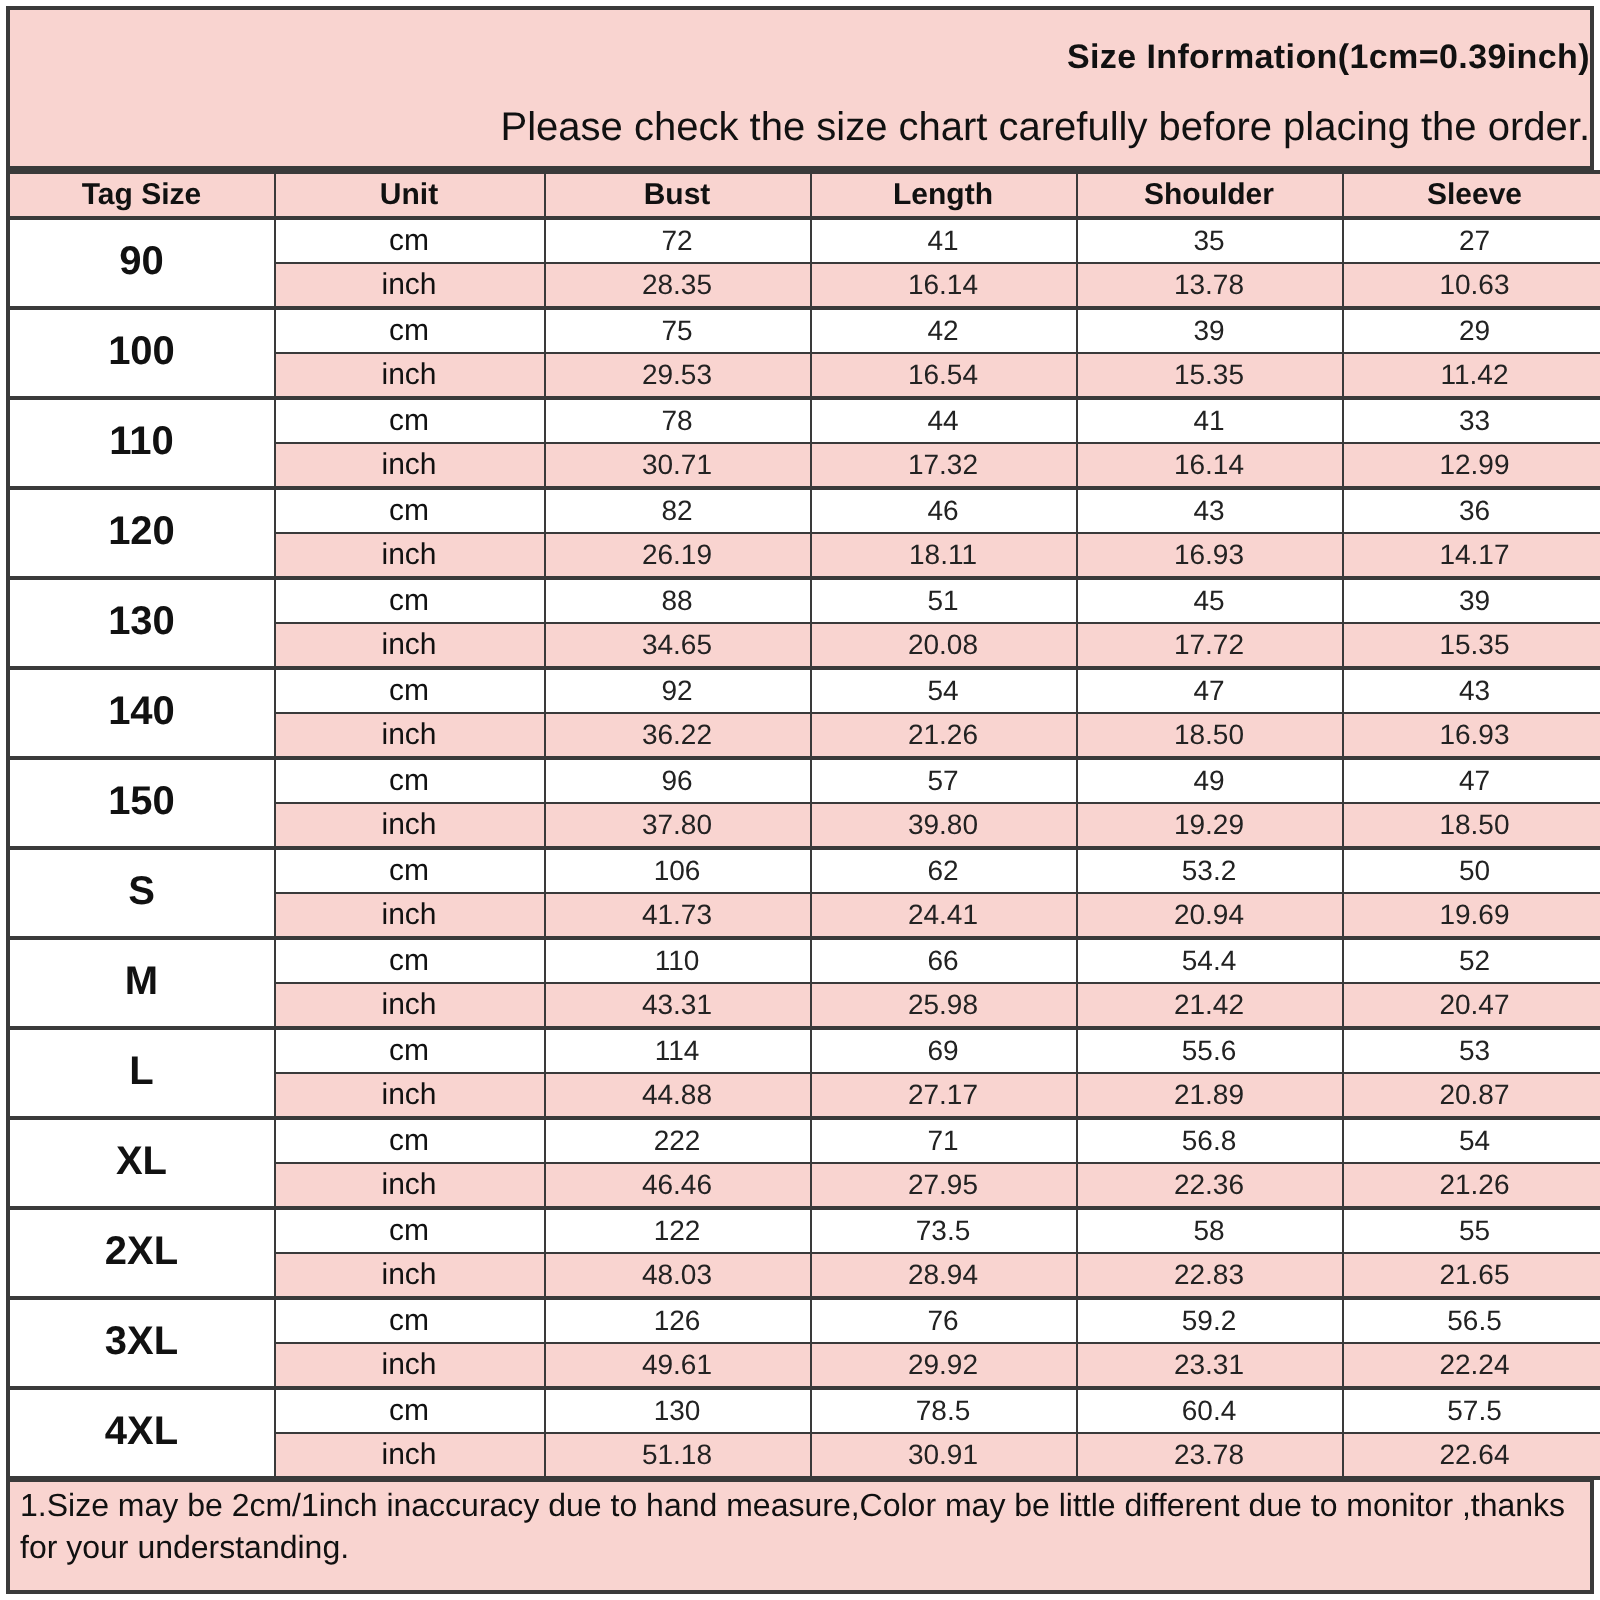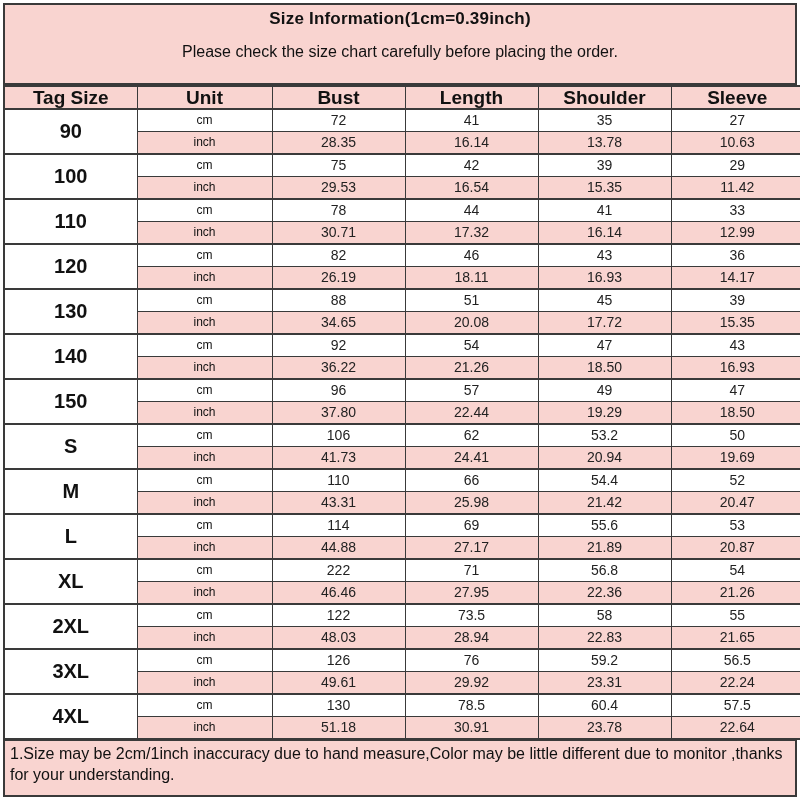"Size Information(1cm=0.39inch)" .header-box { padding-top: 4px -> 14px; text-align: center -> right }
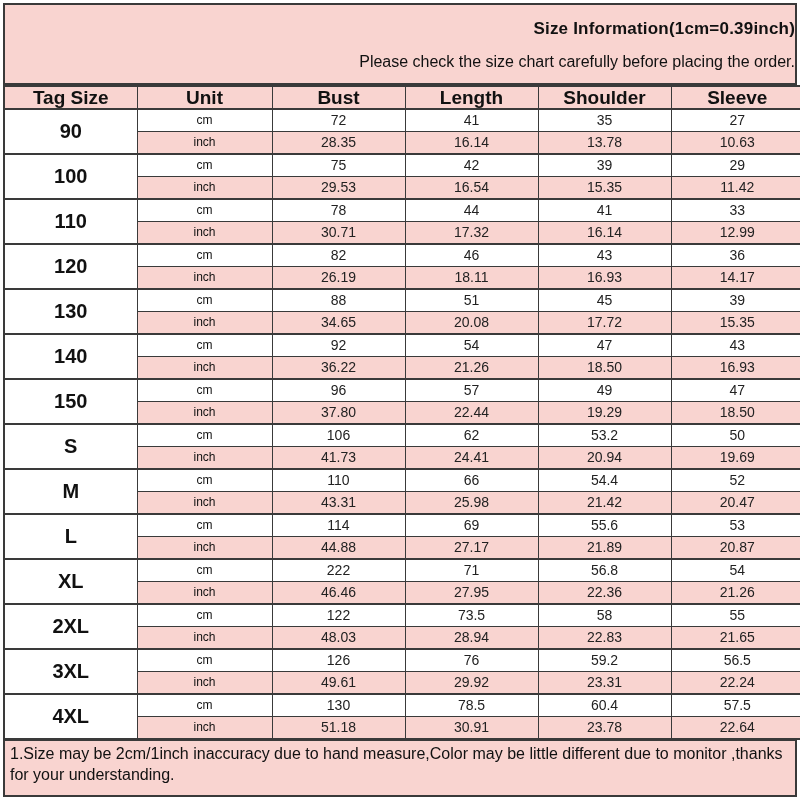"Please check the size chart" .header-subtitle { font-size: 16px -> 20px }
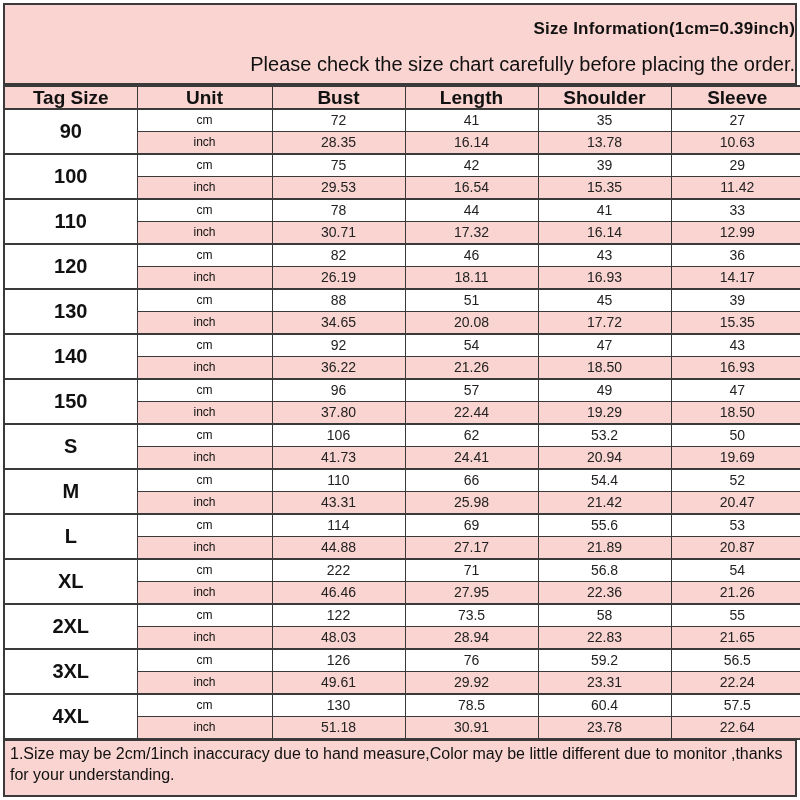"Tag Size" table.size-table thead th { font-size: 19px -> 15px }
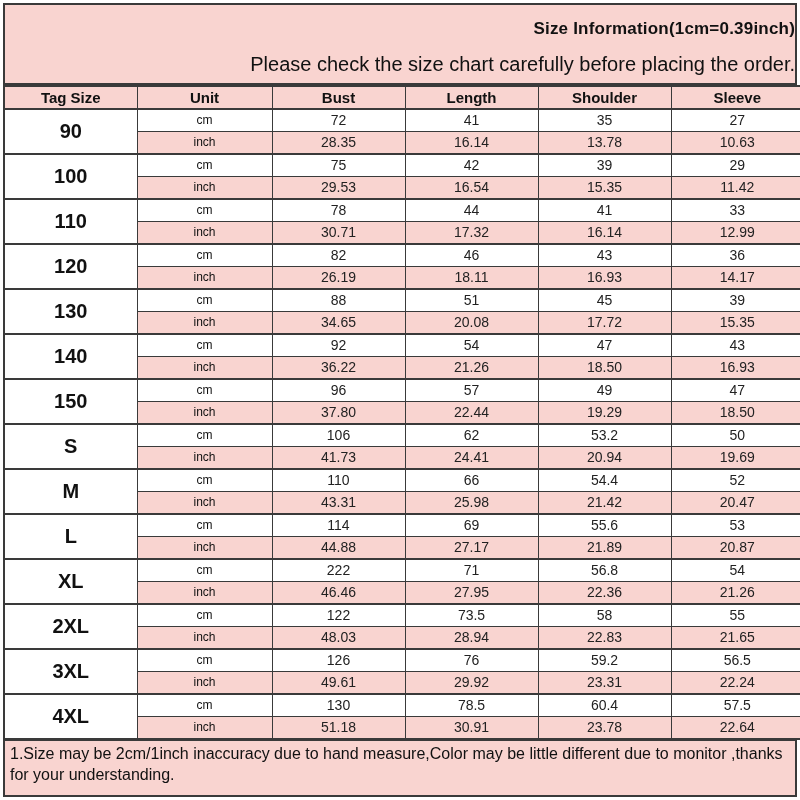"cm" td.unit-cell { font-size: 12px -> 15px }
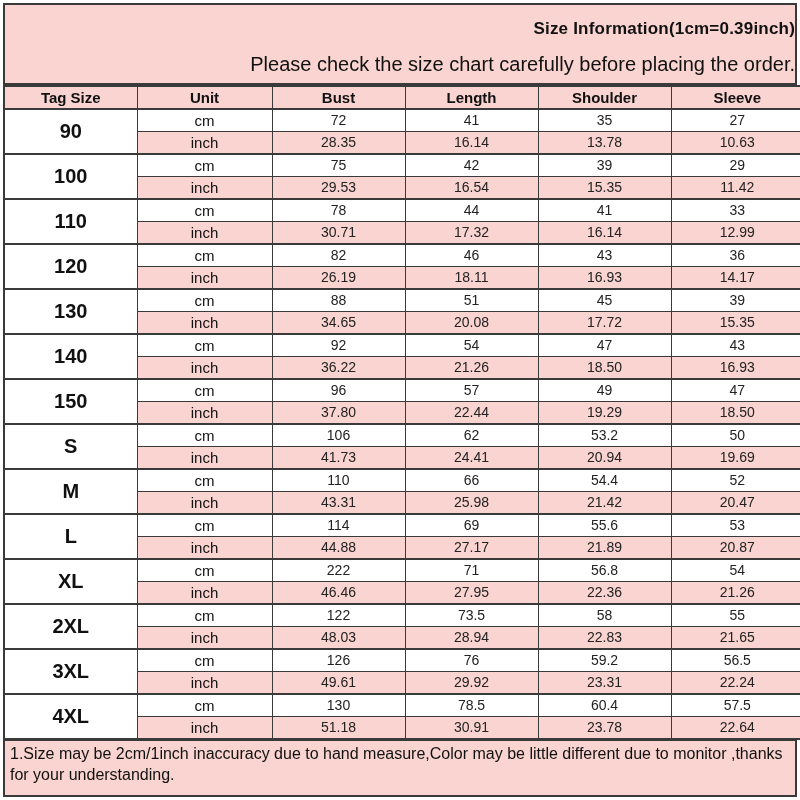"22.44" td.val-cell { text: 22.44 -> 39.80 }
